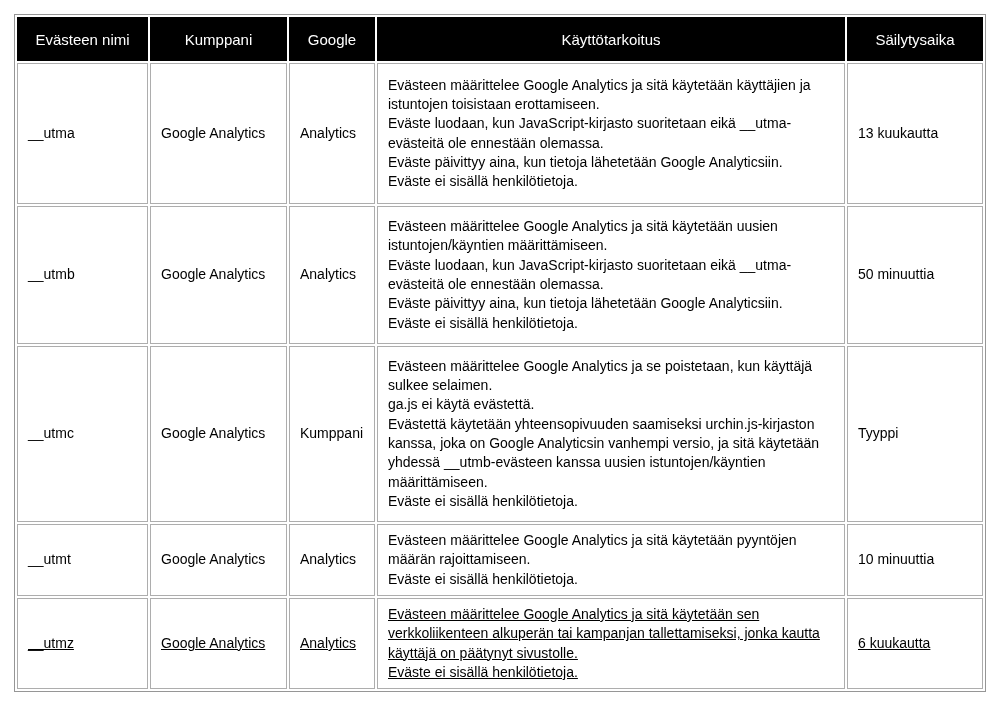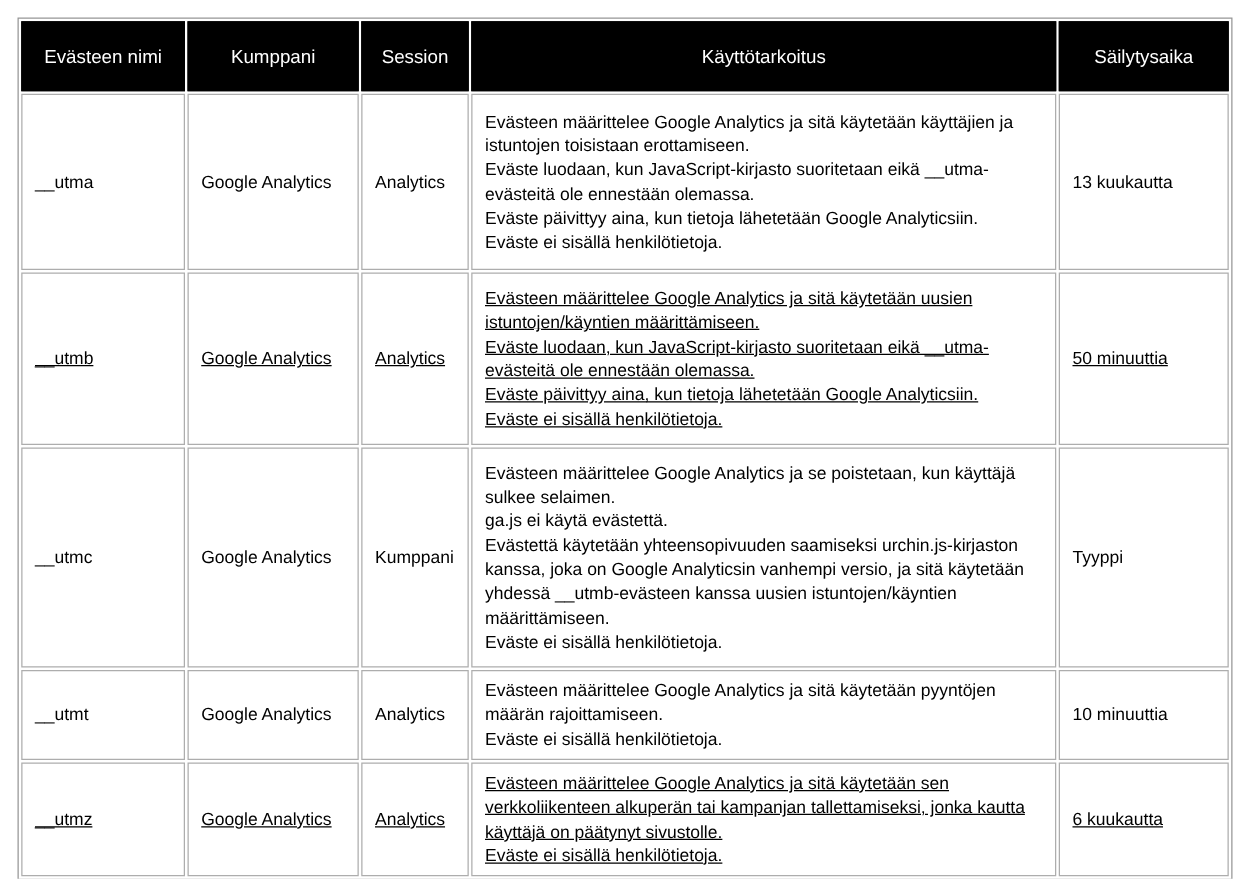"Evästeen nimi" th.header-cell { height: 56px -> 44px }
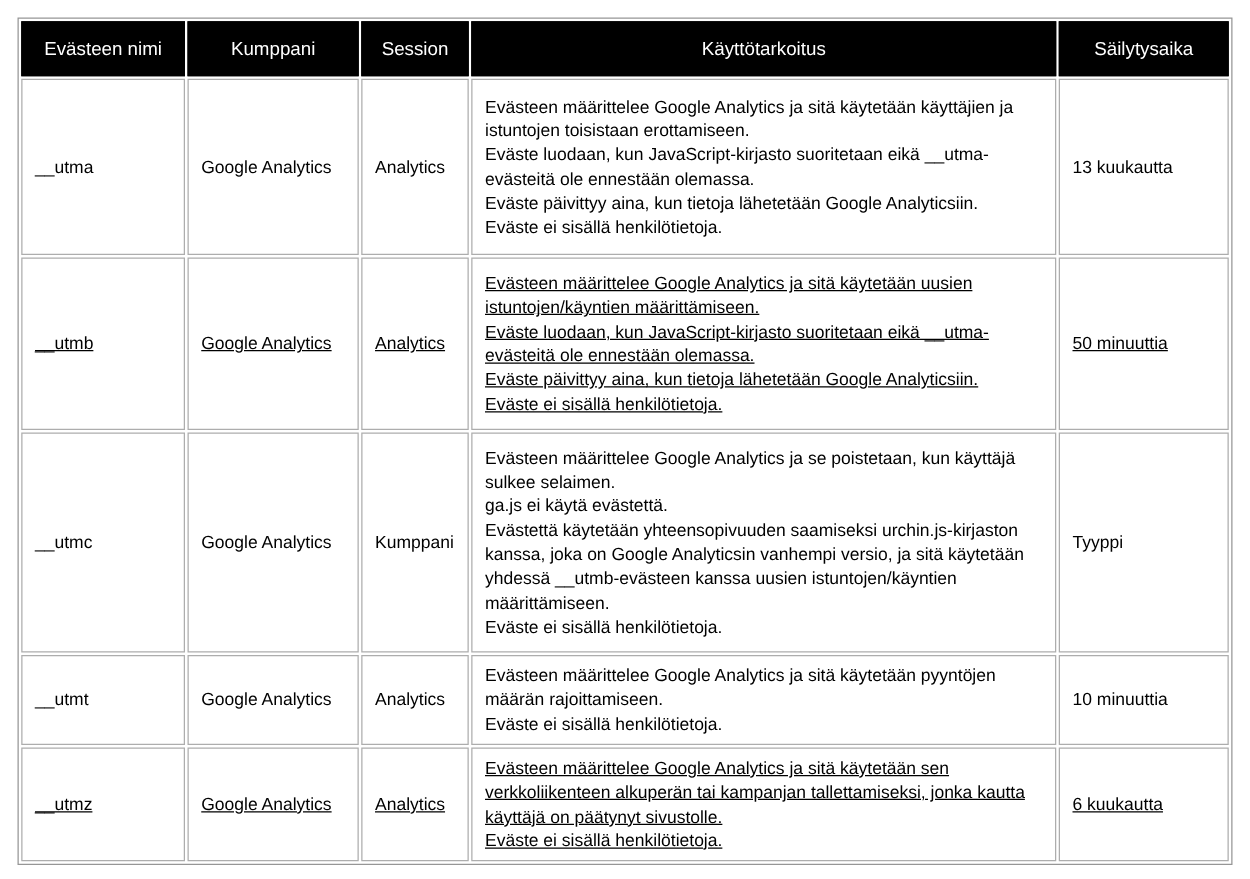"Session" th.header-cell { text: Session -> Google }
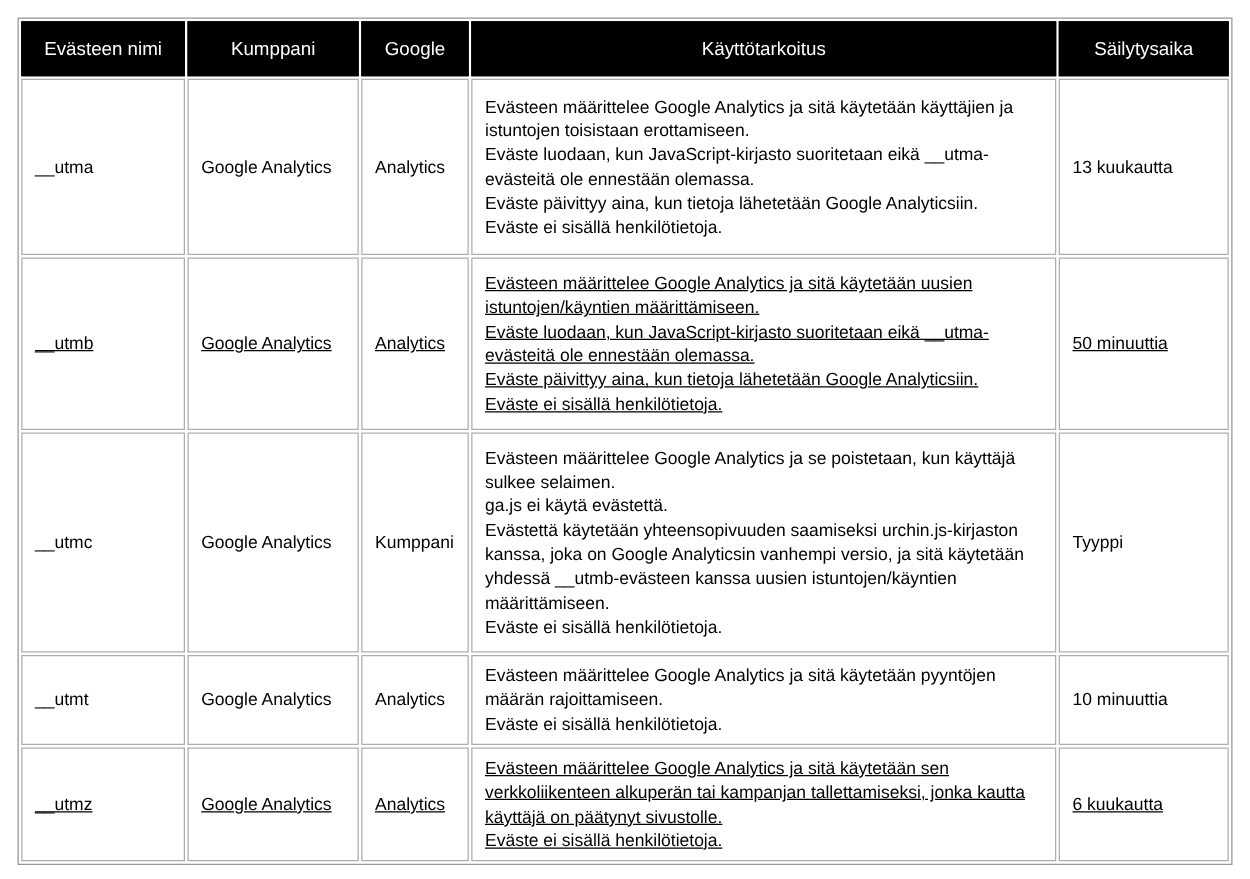"Evästeen määrittelee Google Analytics ja sitä käytetään uusien" tbody tr:nth-child(2) td { text-decoration: underline -> none }
